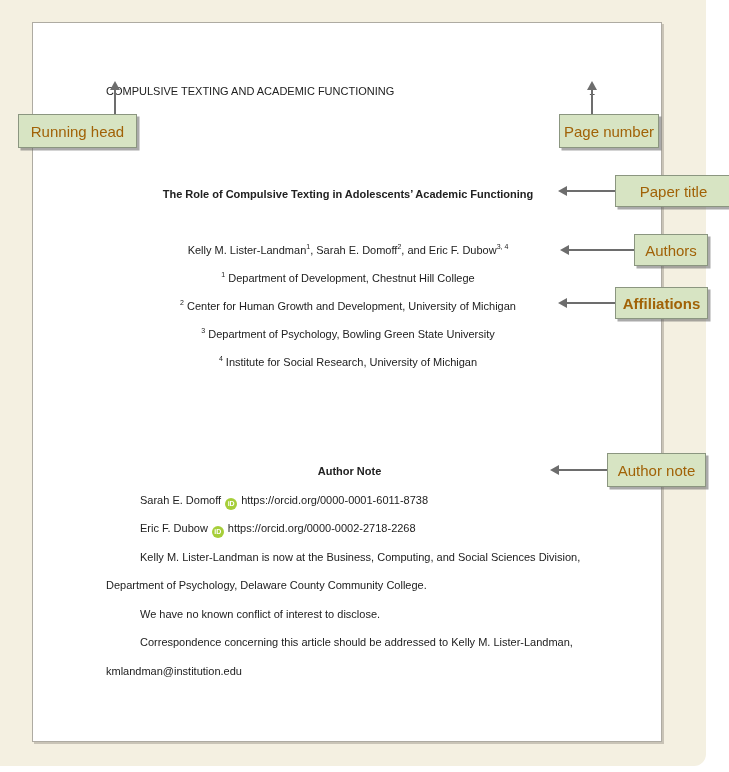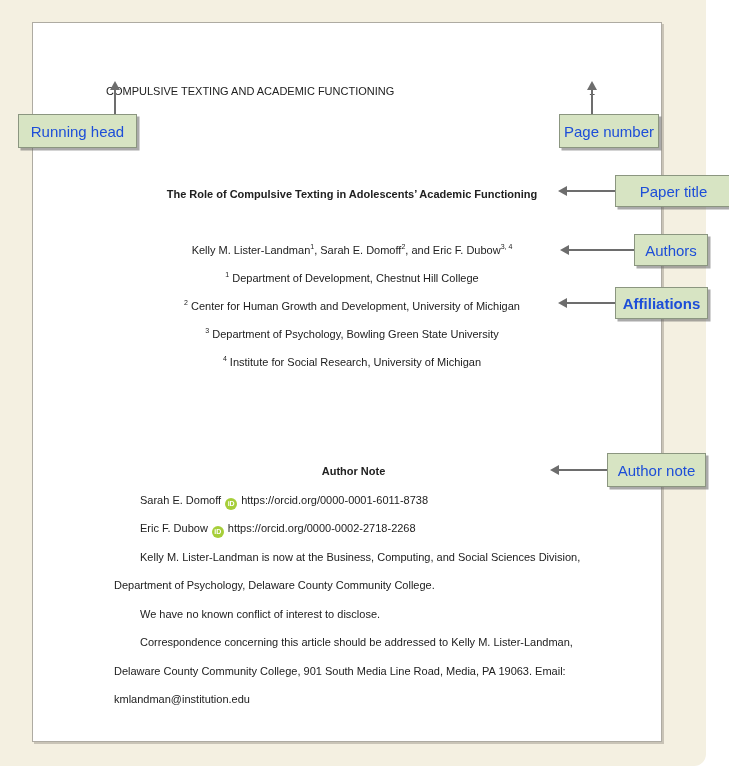"Running head" .callout { color: #1d4ed8 -> #a16207 }
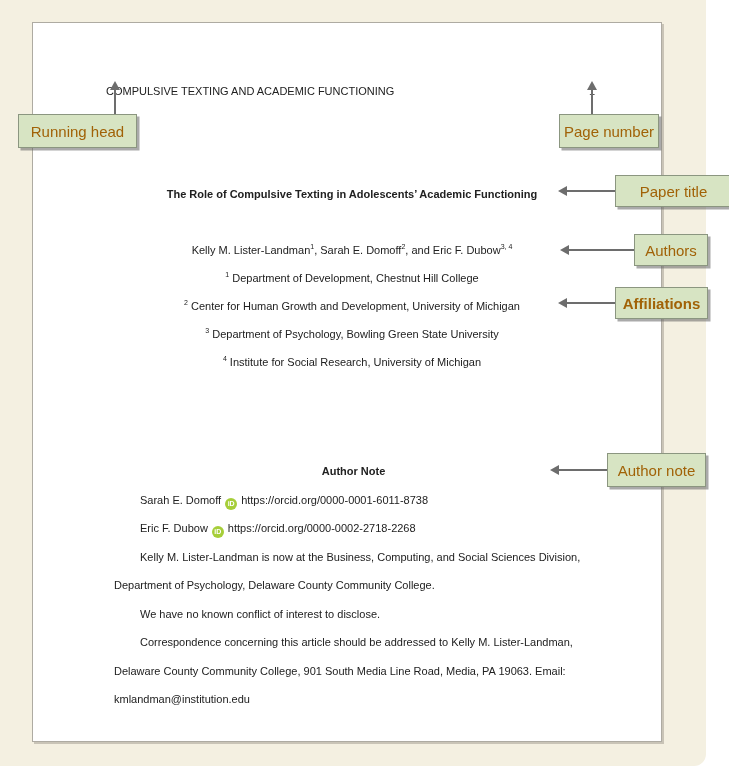"The Role of Compulsive Texting" .line { padding-left: 8px -> none }
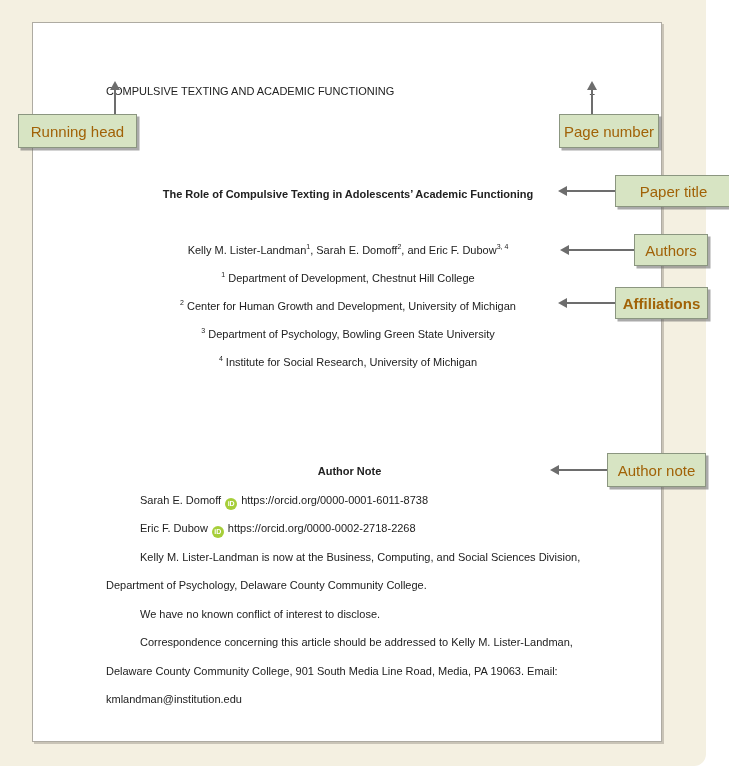"Delaware County Community College, 901" div.line { html: <div>Delaware County Community College, 901 South Media Line Road, Media, PA 19063. Email:</div> -> none }
